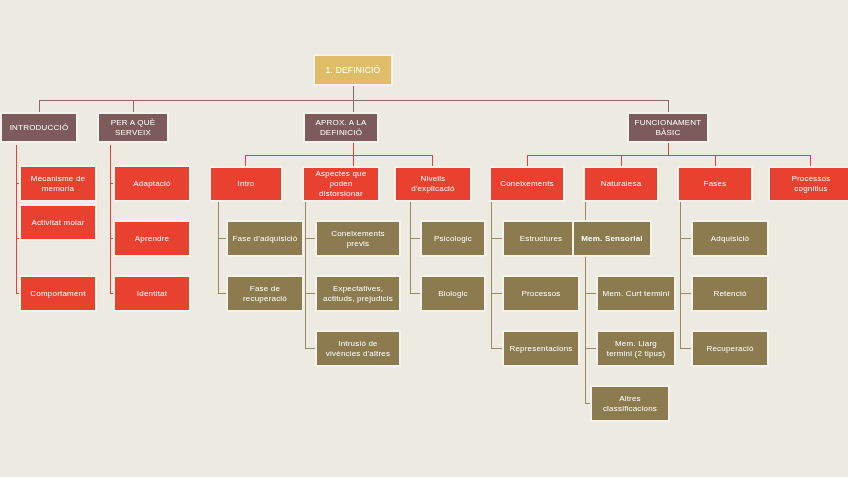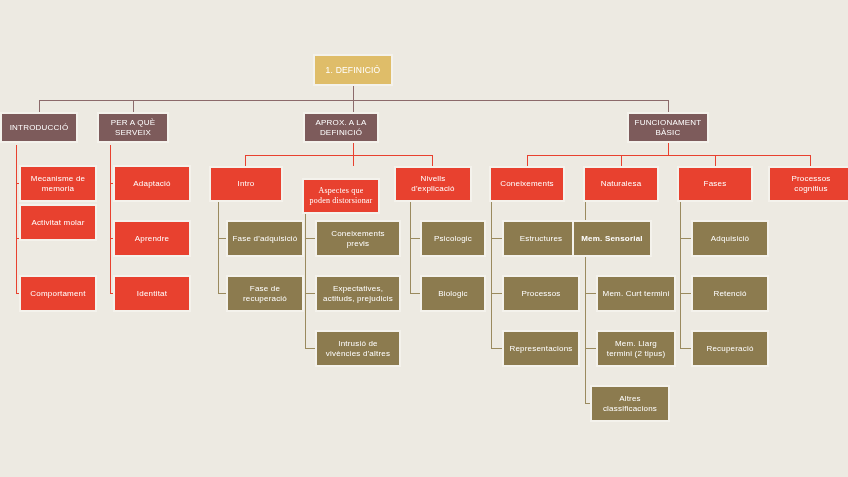"Aspectes que poden distorsionar" div.node { font-family: Liberation Serif, serif -> none; top: 178px -> 166px }
